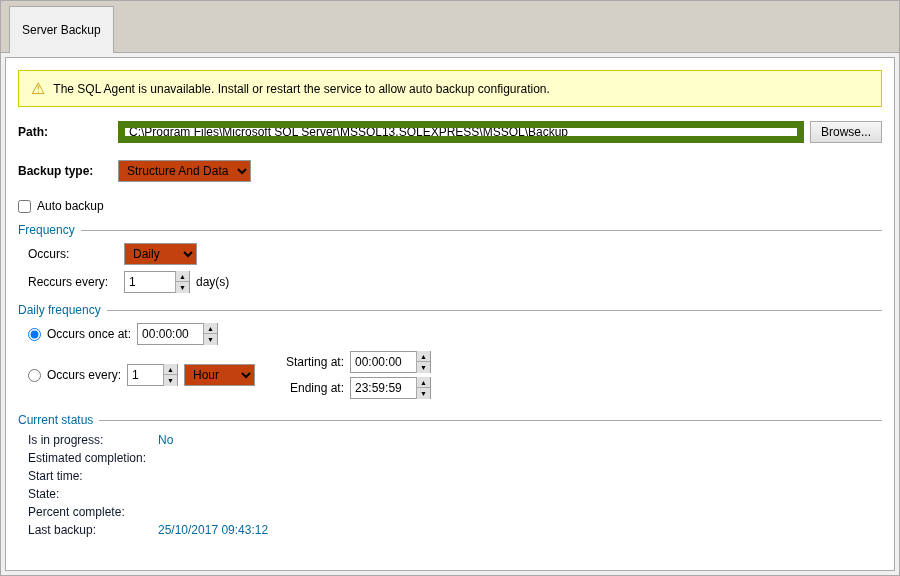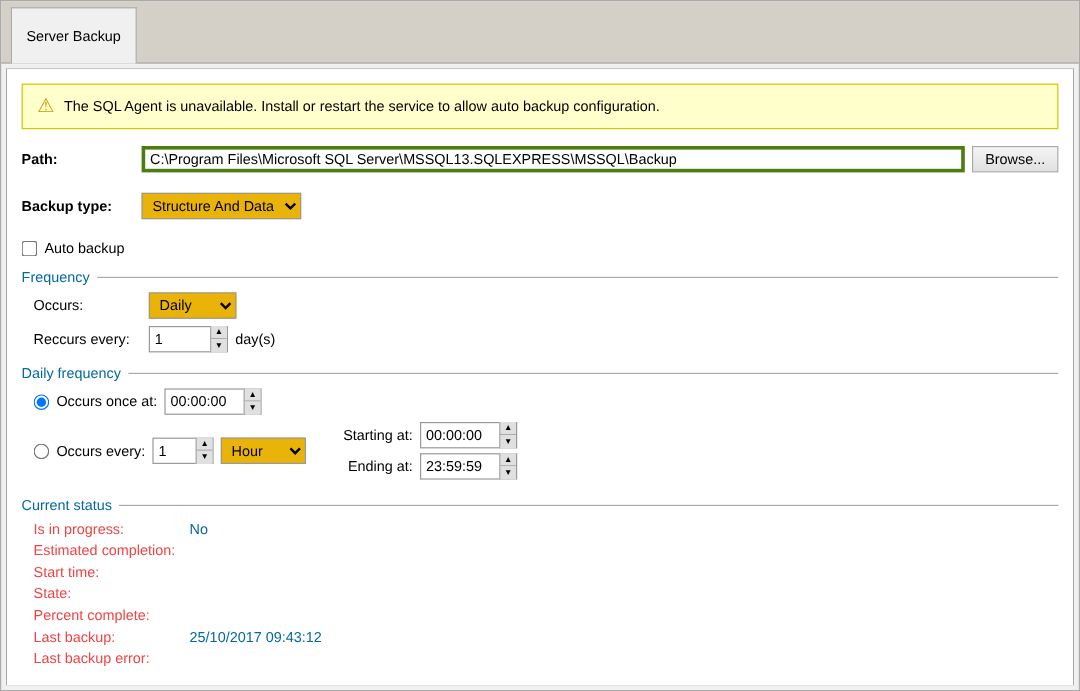"C:\Program Files\Microsoft SQL" .path-field { border: 3px solid #4d7c0f -> 7px solid #4d7c0f }
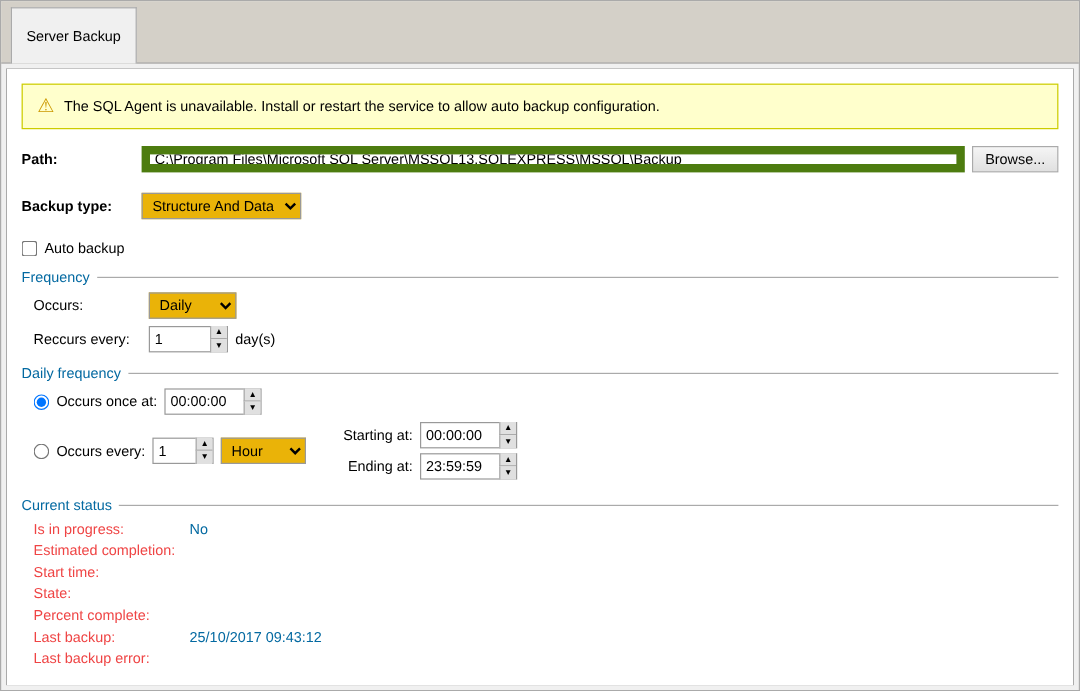"Structure And Data" select { background: #eab308 -> #c2410c }
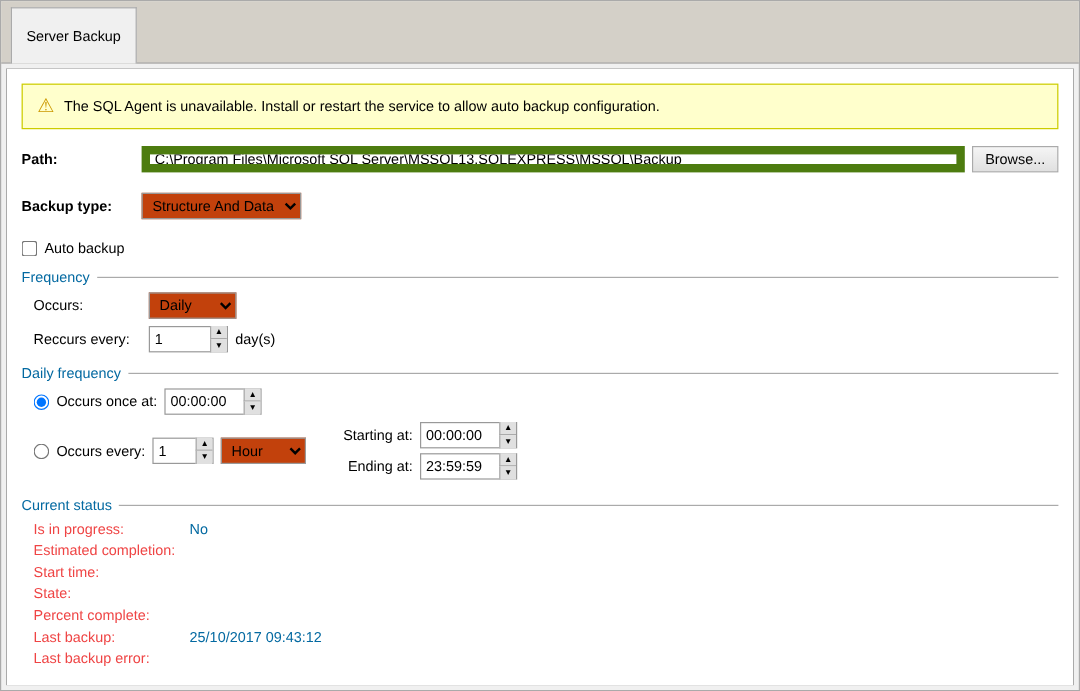"Is in progress:" .status-label { color: #ef4444 -> #0f172a }
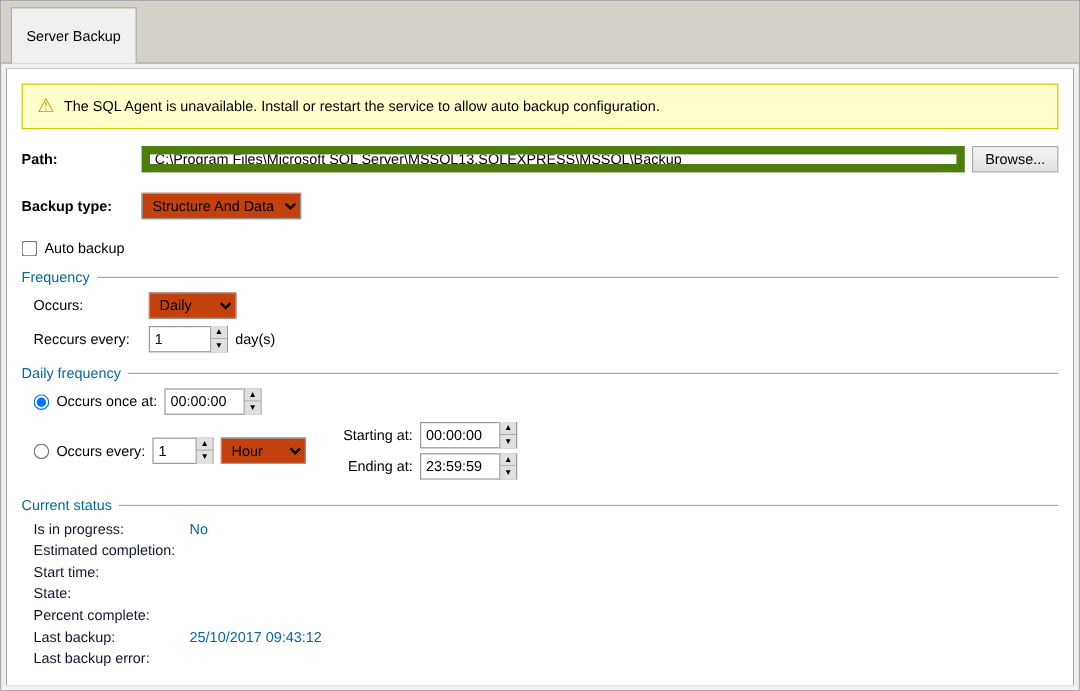"Last backup error:" div.status-row { html: <div> <span>Last backup error:</span> <span></span> </div> -> none }
